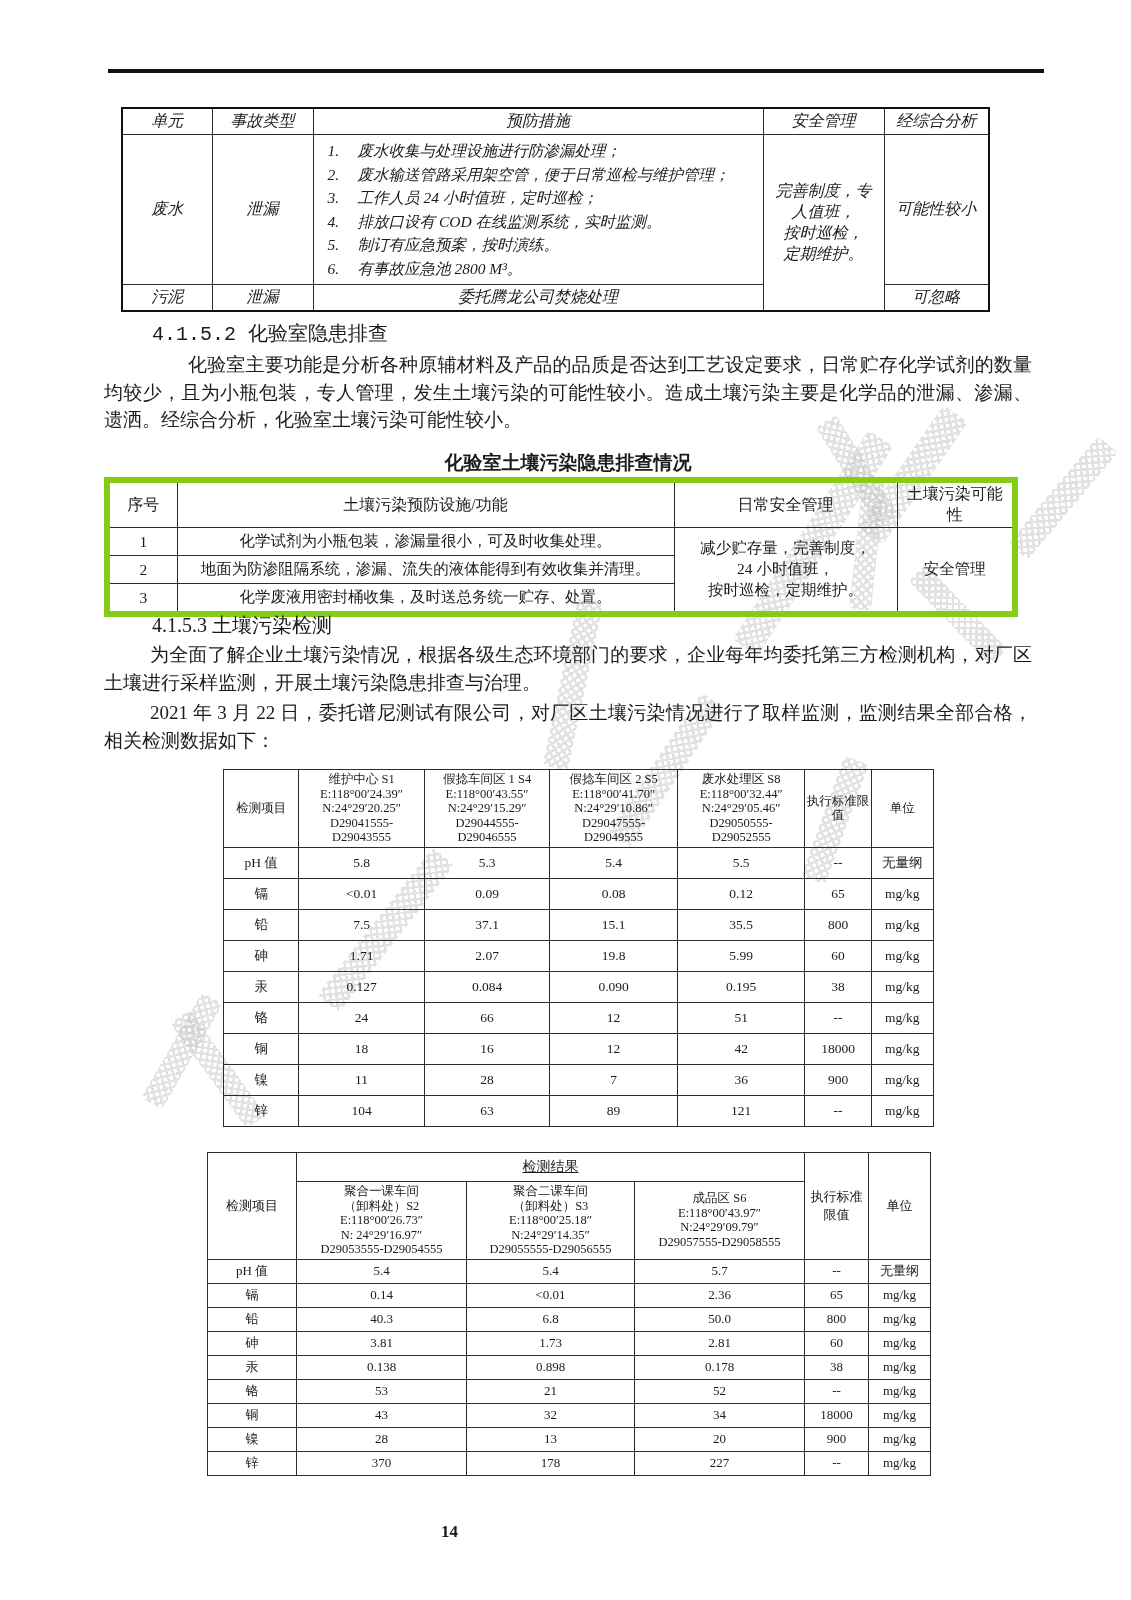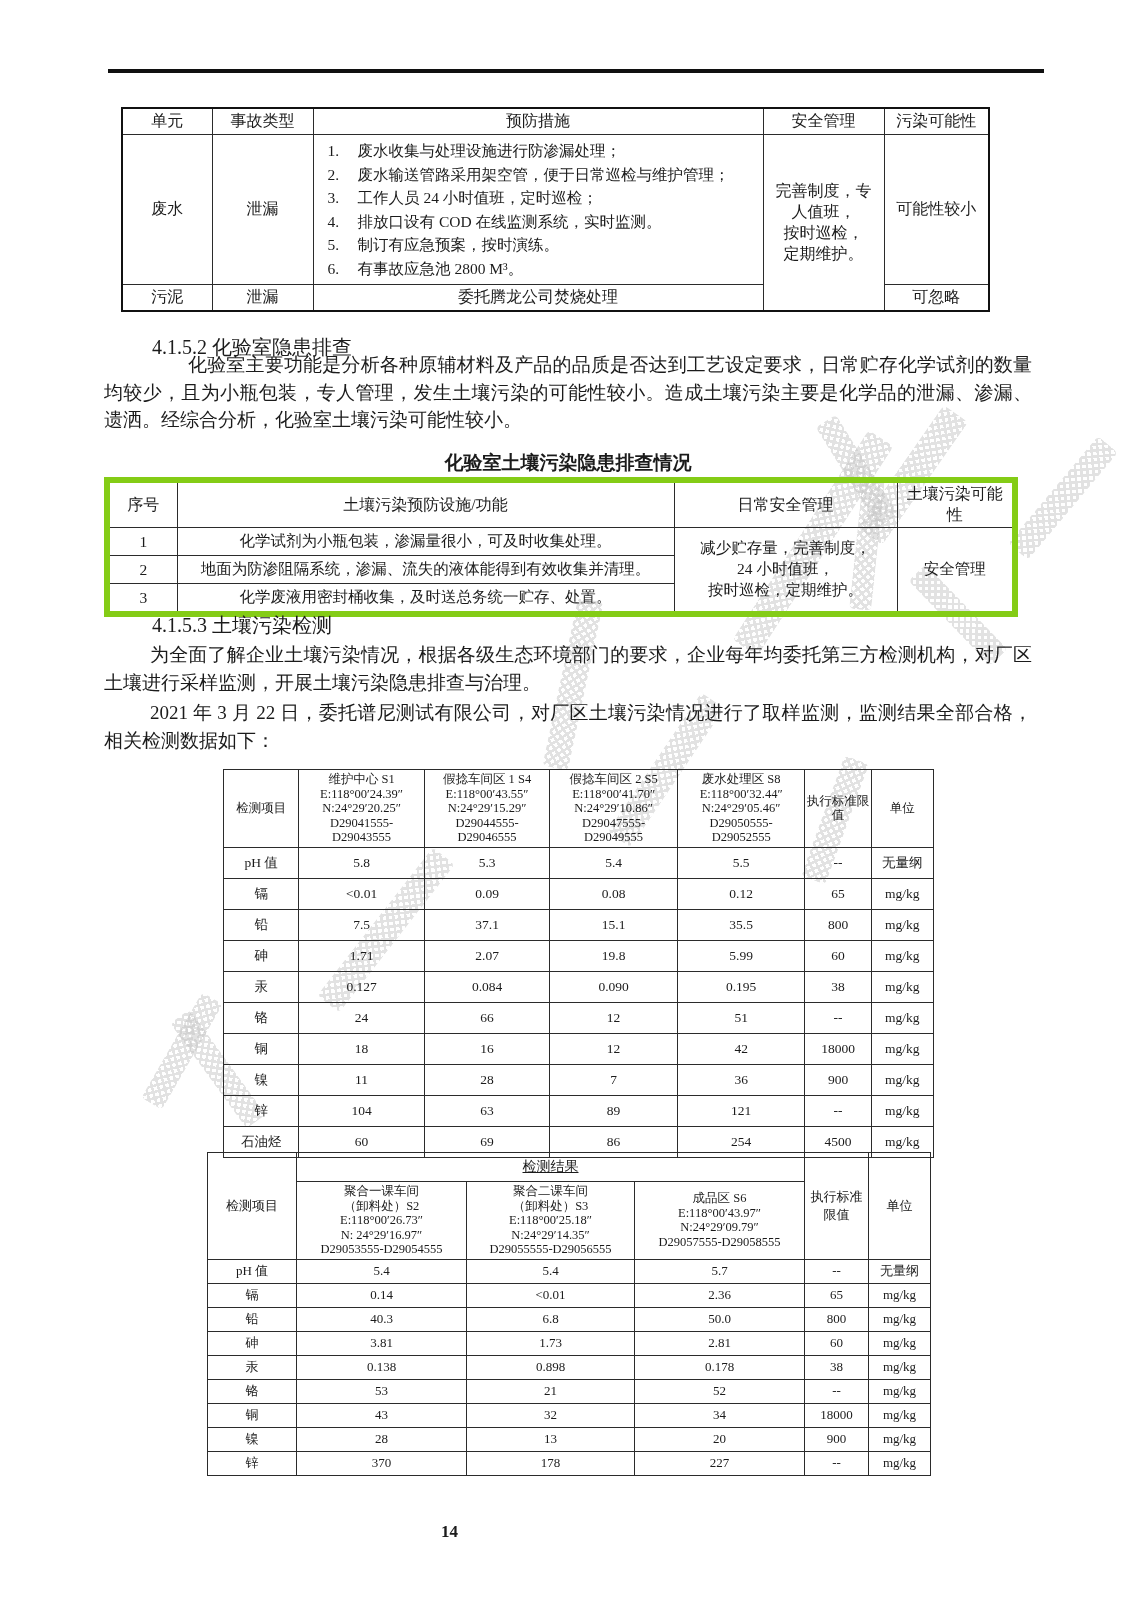"单元" .table-a { font-style: none -> italic }
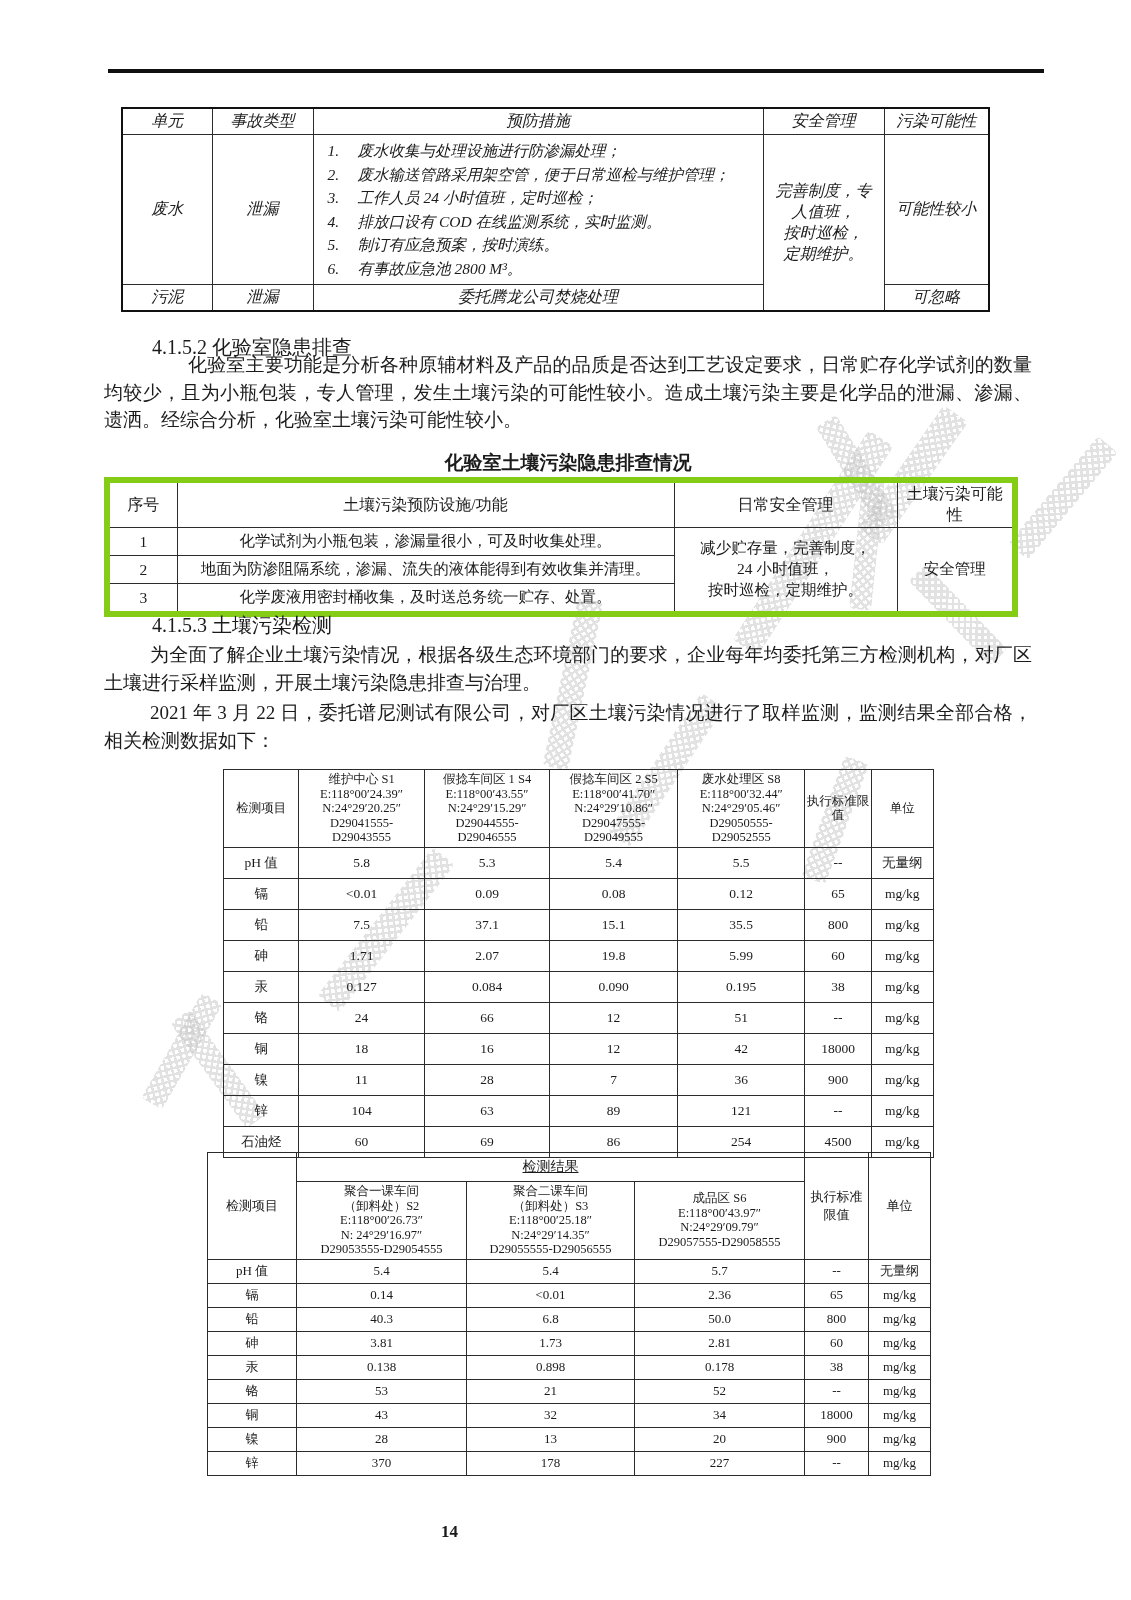"污染可能性" th { text: 污染可能性 -> 经综合分析 }
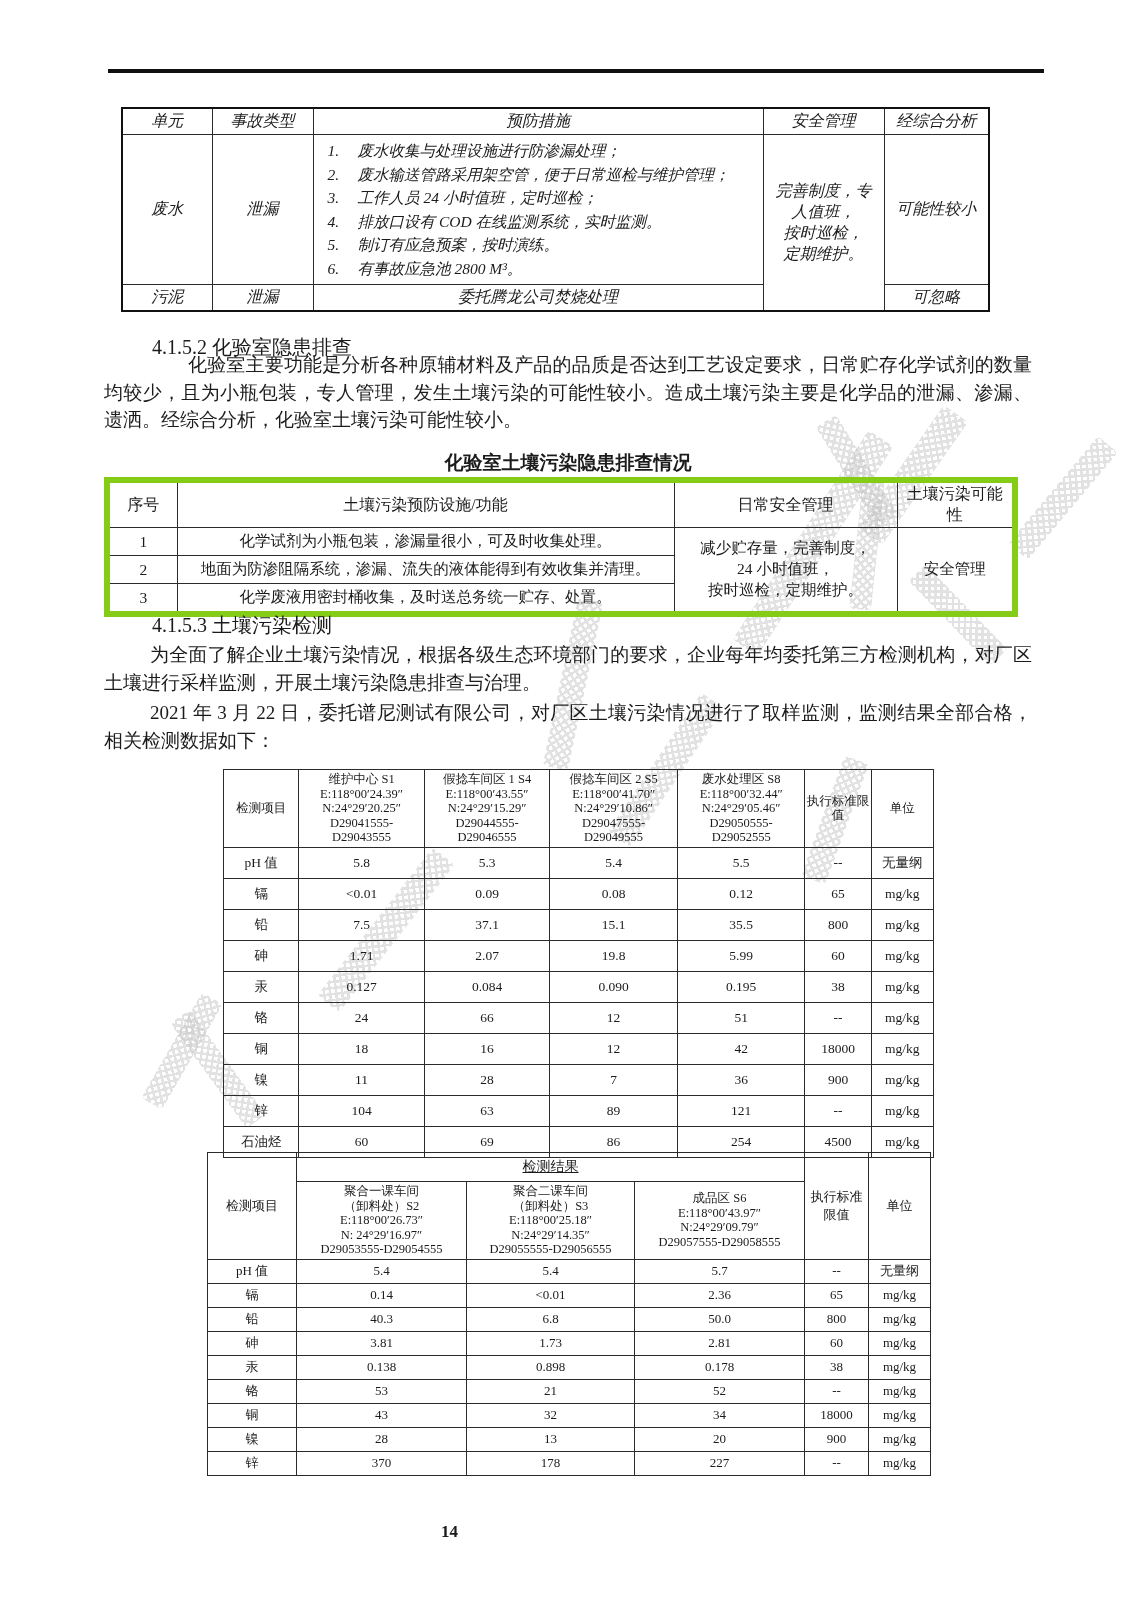"4.1.5.2 化验室隐患排查" div.sec-heading { font-family: none -> Liberation Mono, monospace; top: 334px -> 320px }
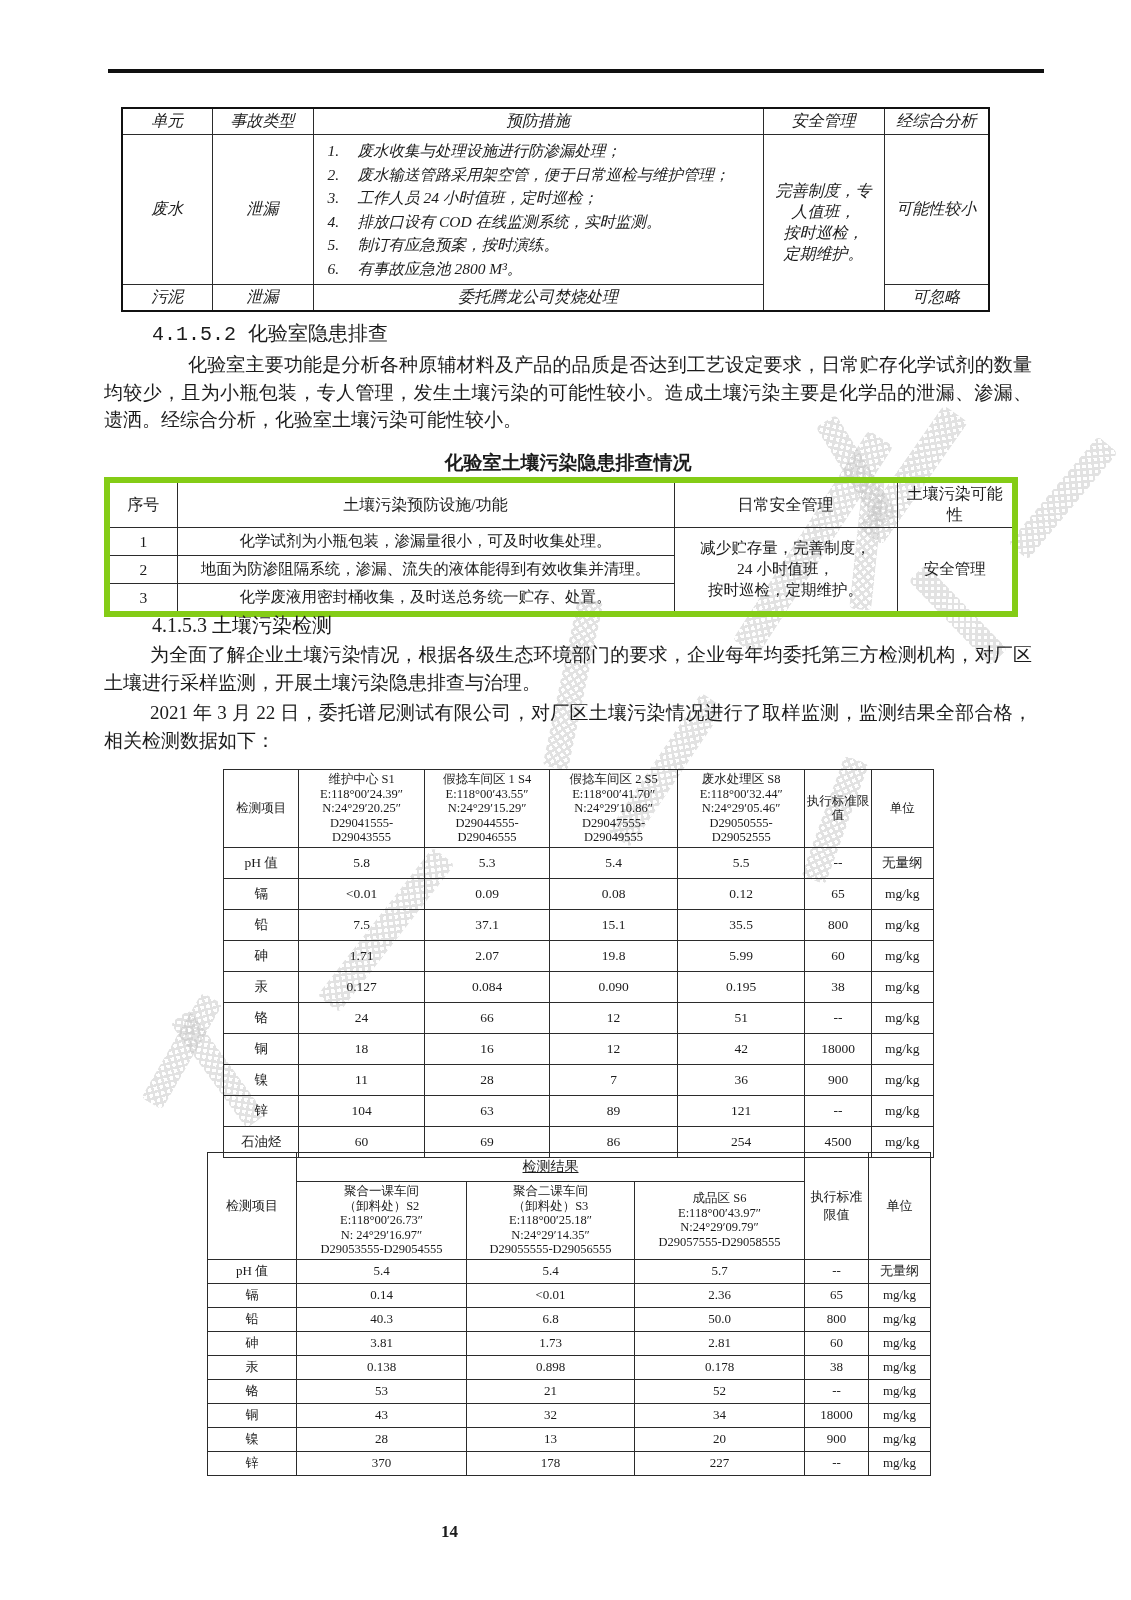"石油烃" tr { html: <tr> <td>石油烃</td> <td>60</td> <td>69</td> <td>86</td> <td>254</td> <td>4500</td> <td>mg/kg</td> </tr> -> none }
